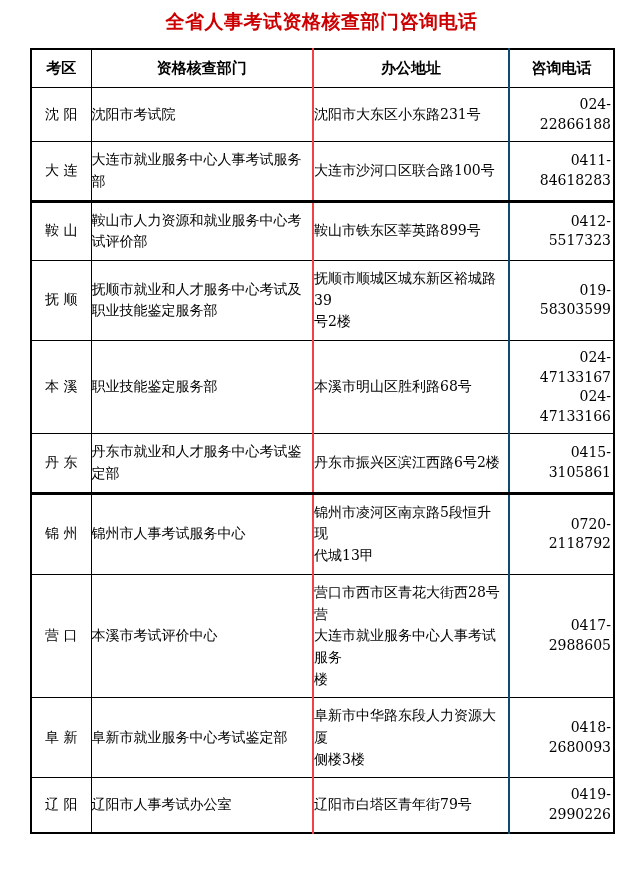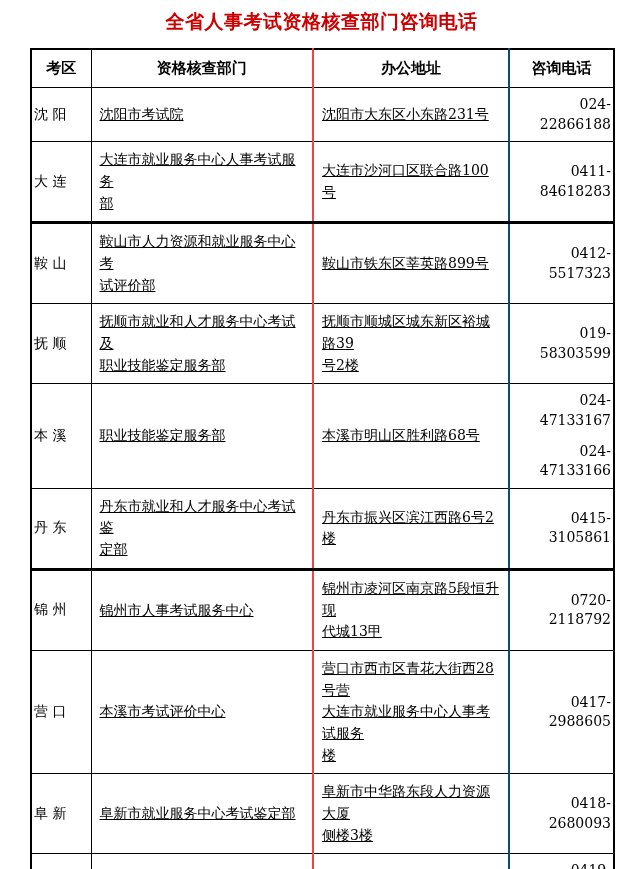"沈 阳" td.region { text-align: left -> center }
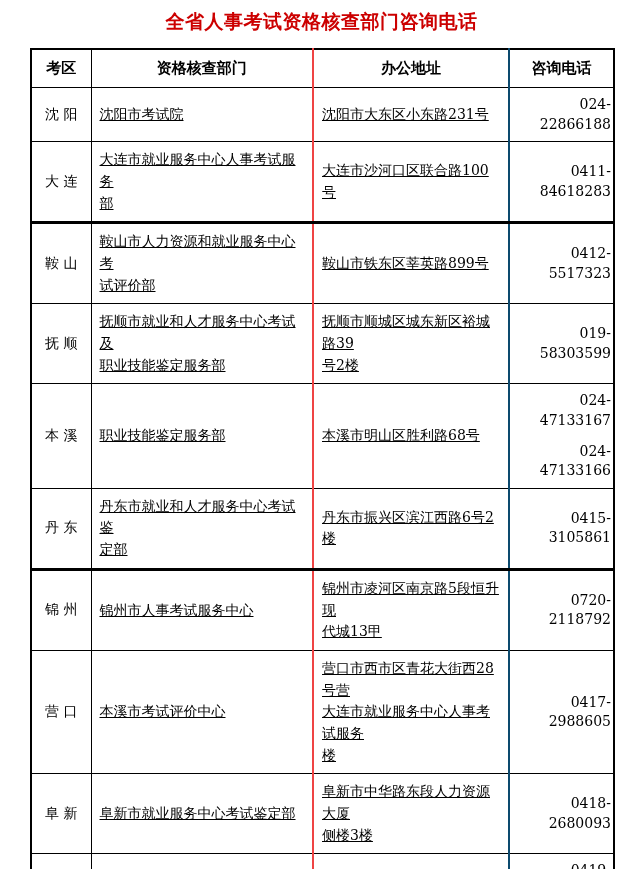"沈阳市考试院" td.dept, td.addr { padding-left: 8px -> 0; text-decoration: underline -> none }
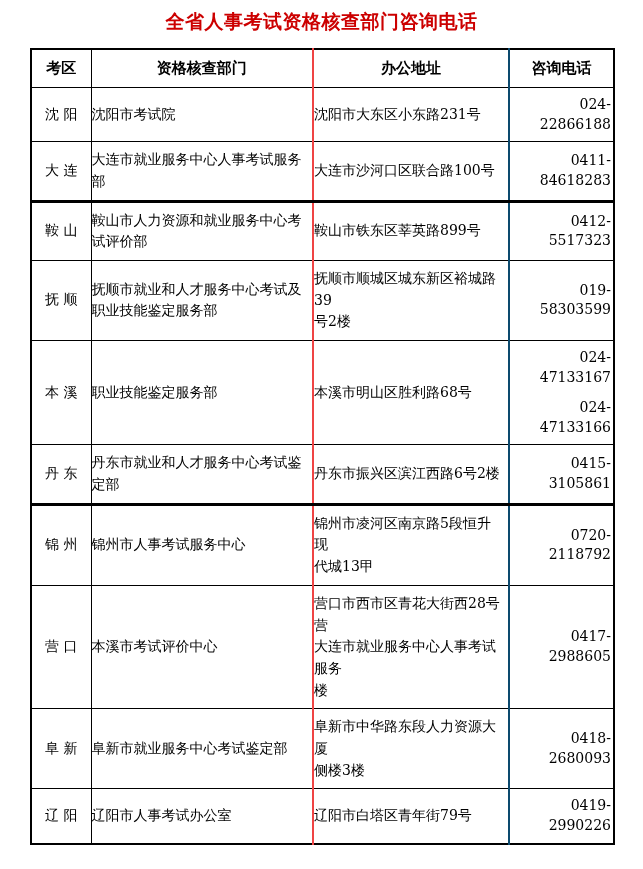"024-47133166" .phone + .phone { margin-top: 11px -> none }
